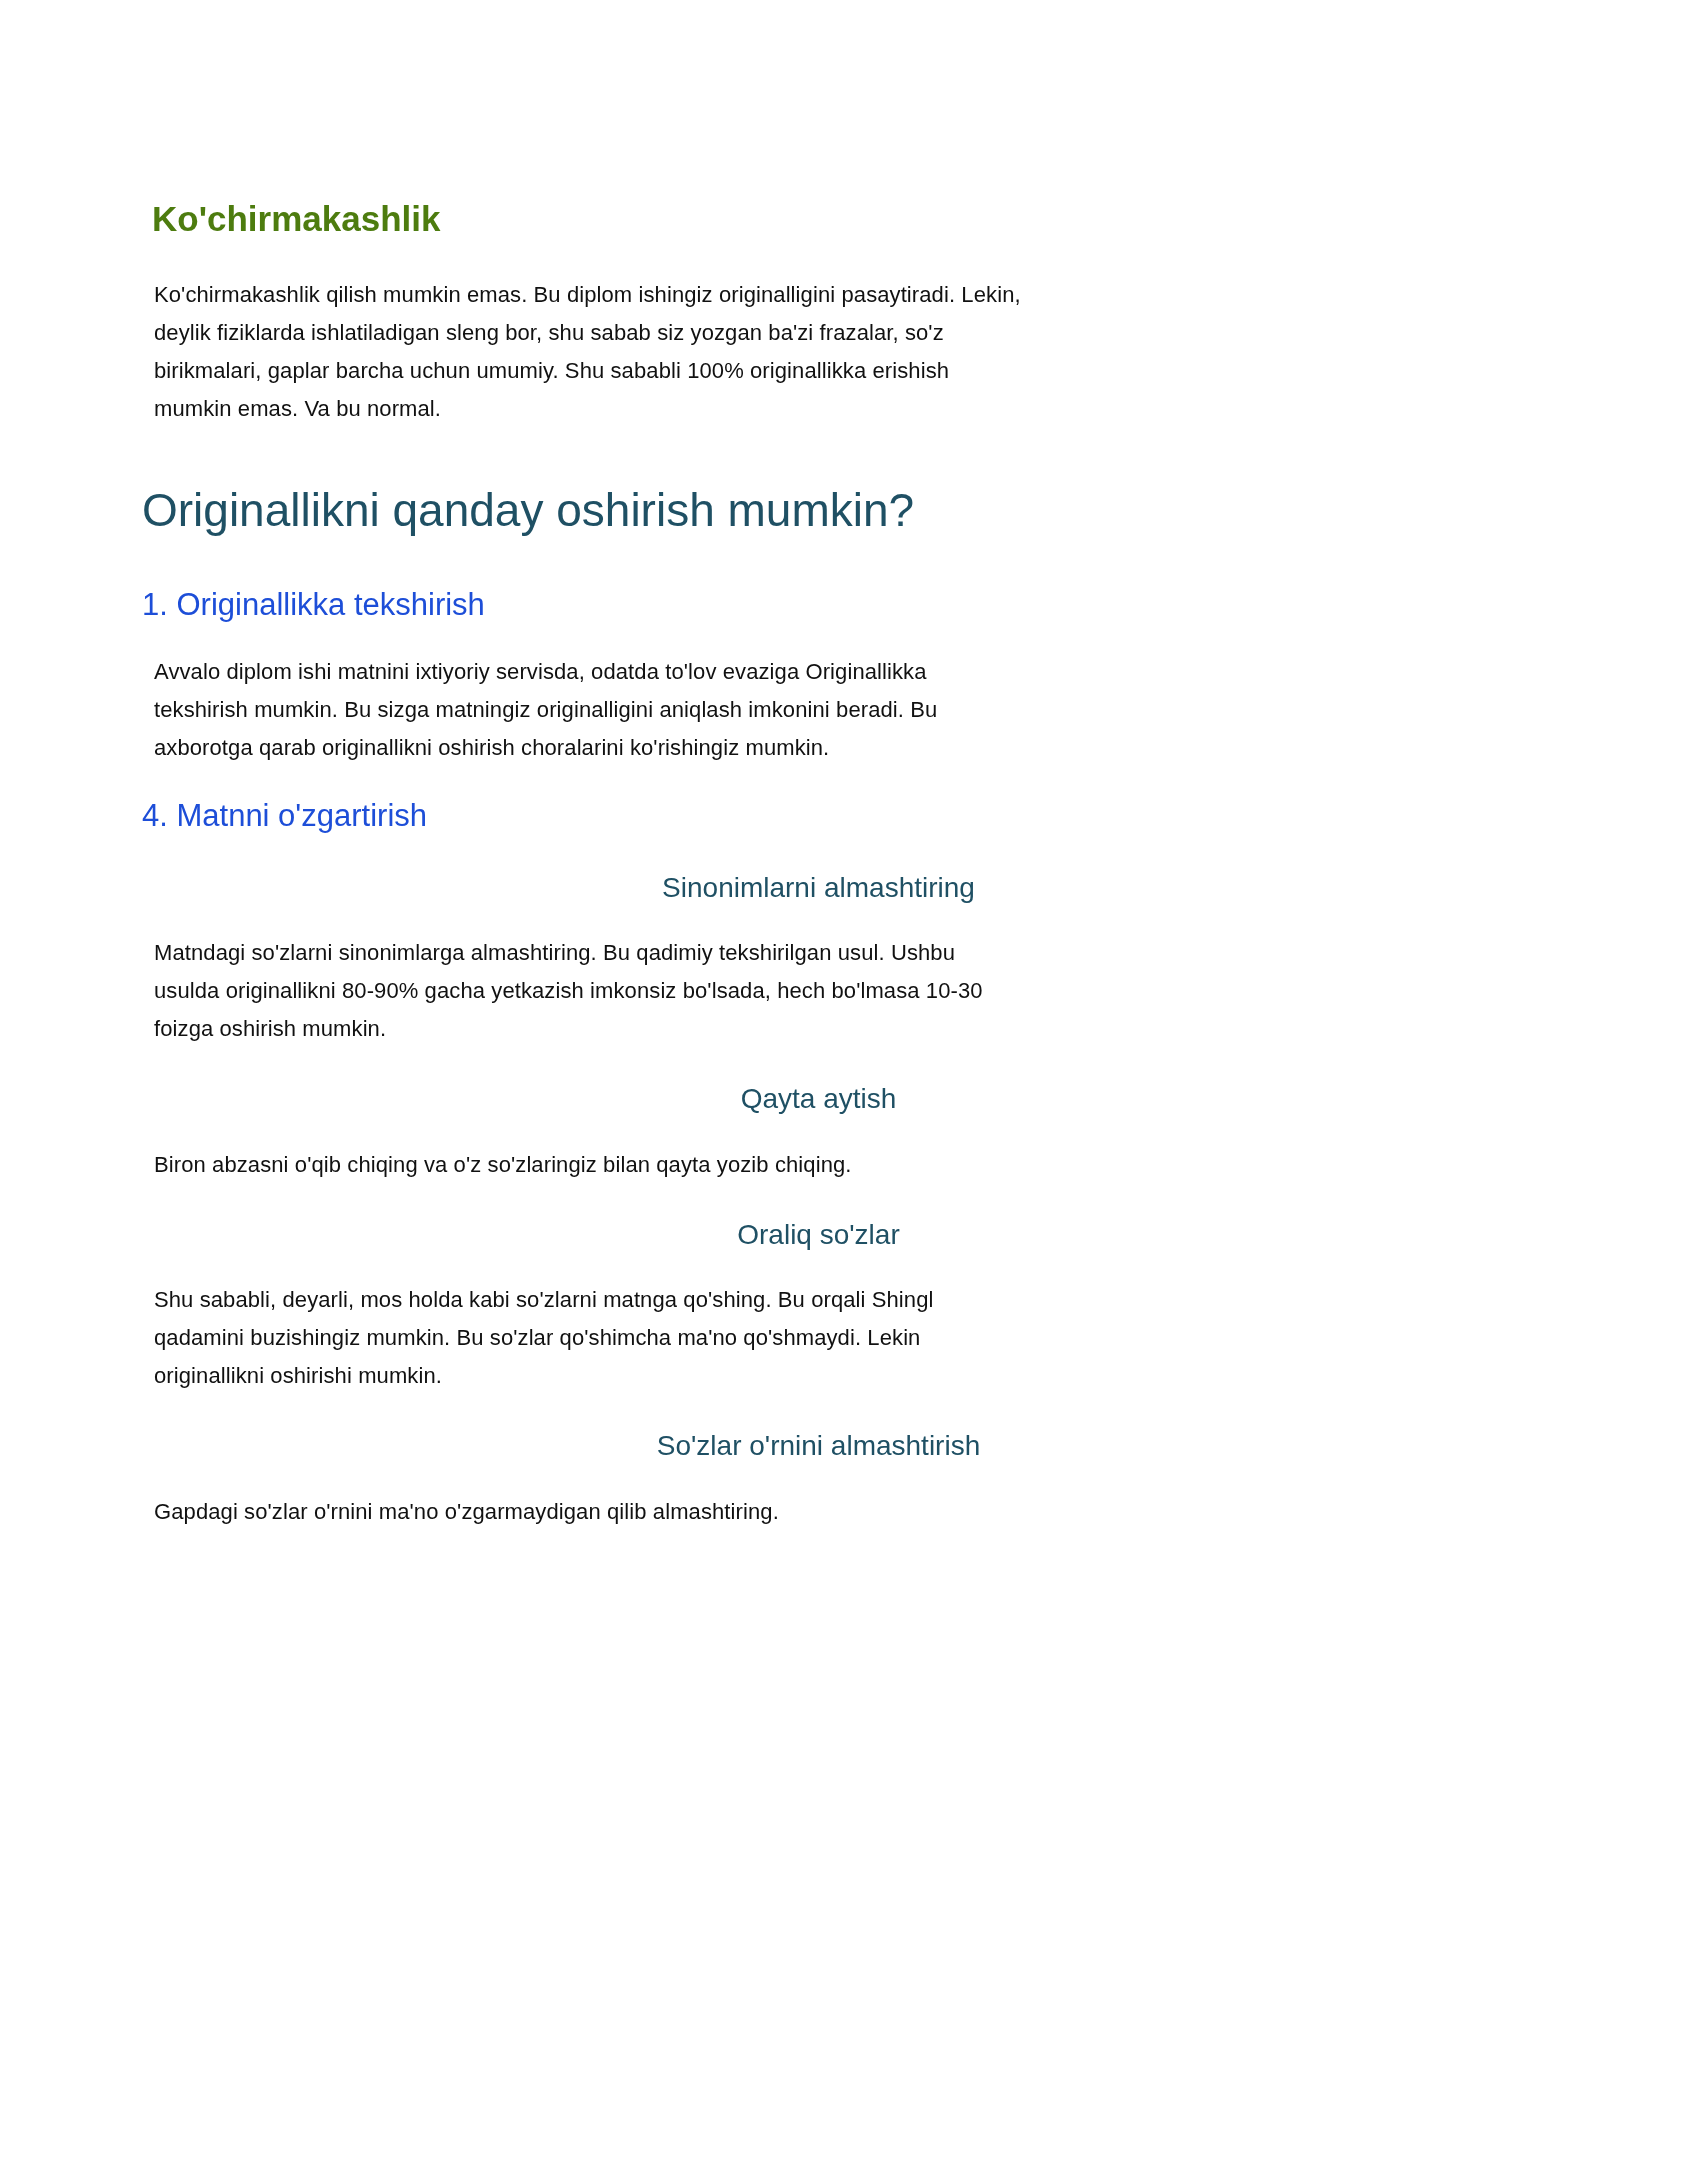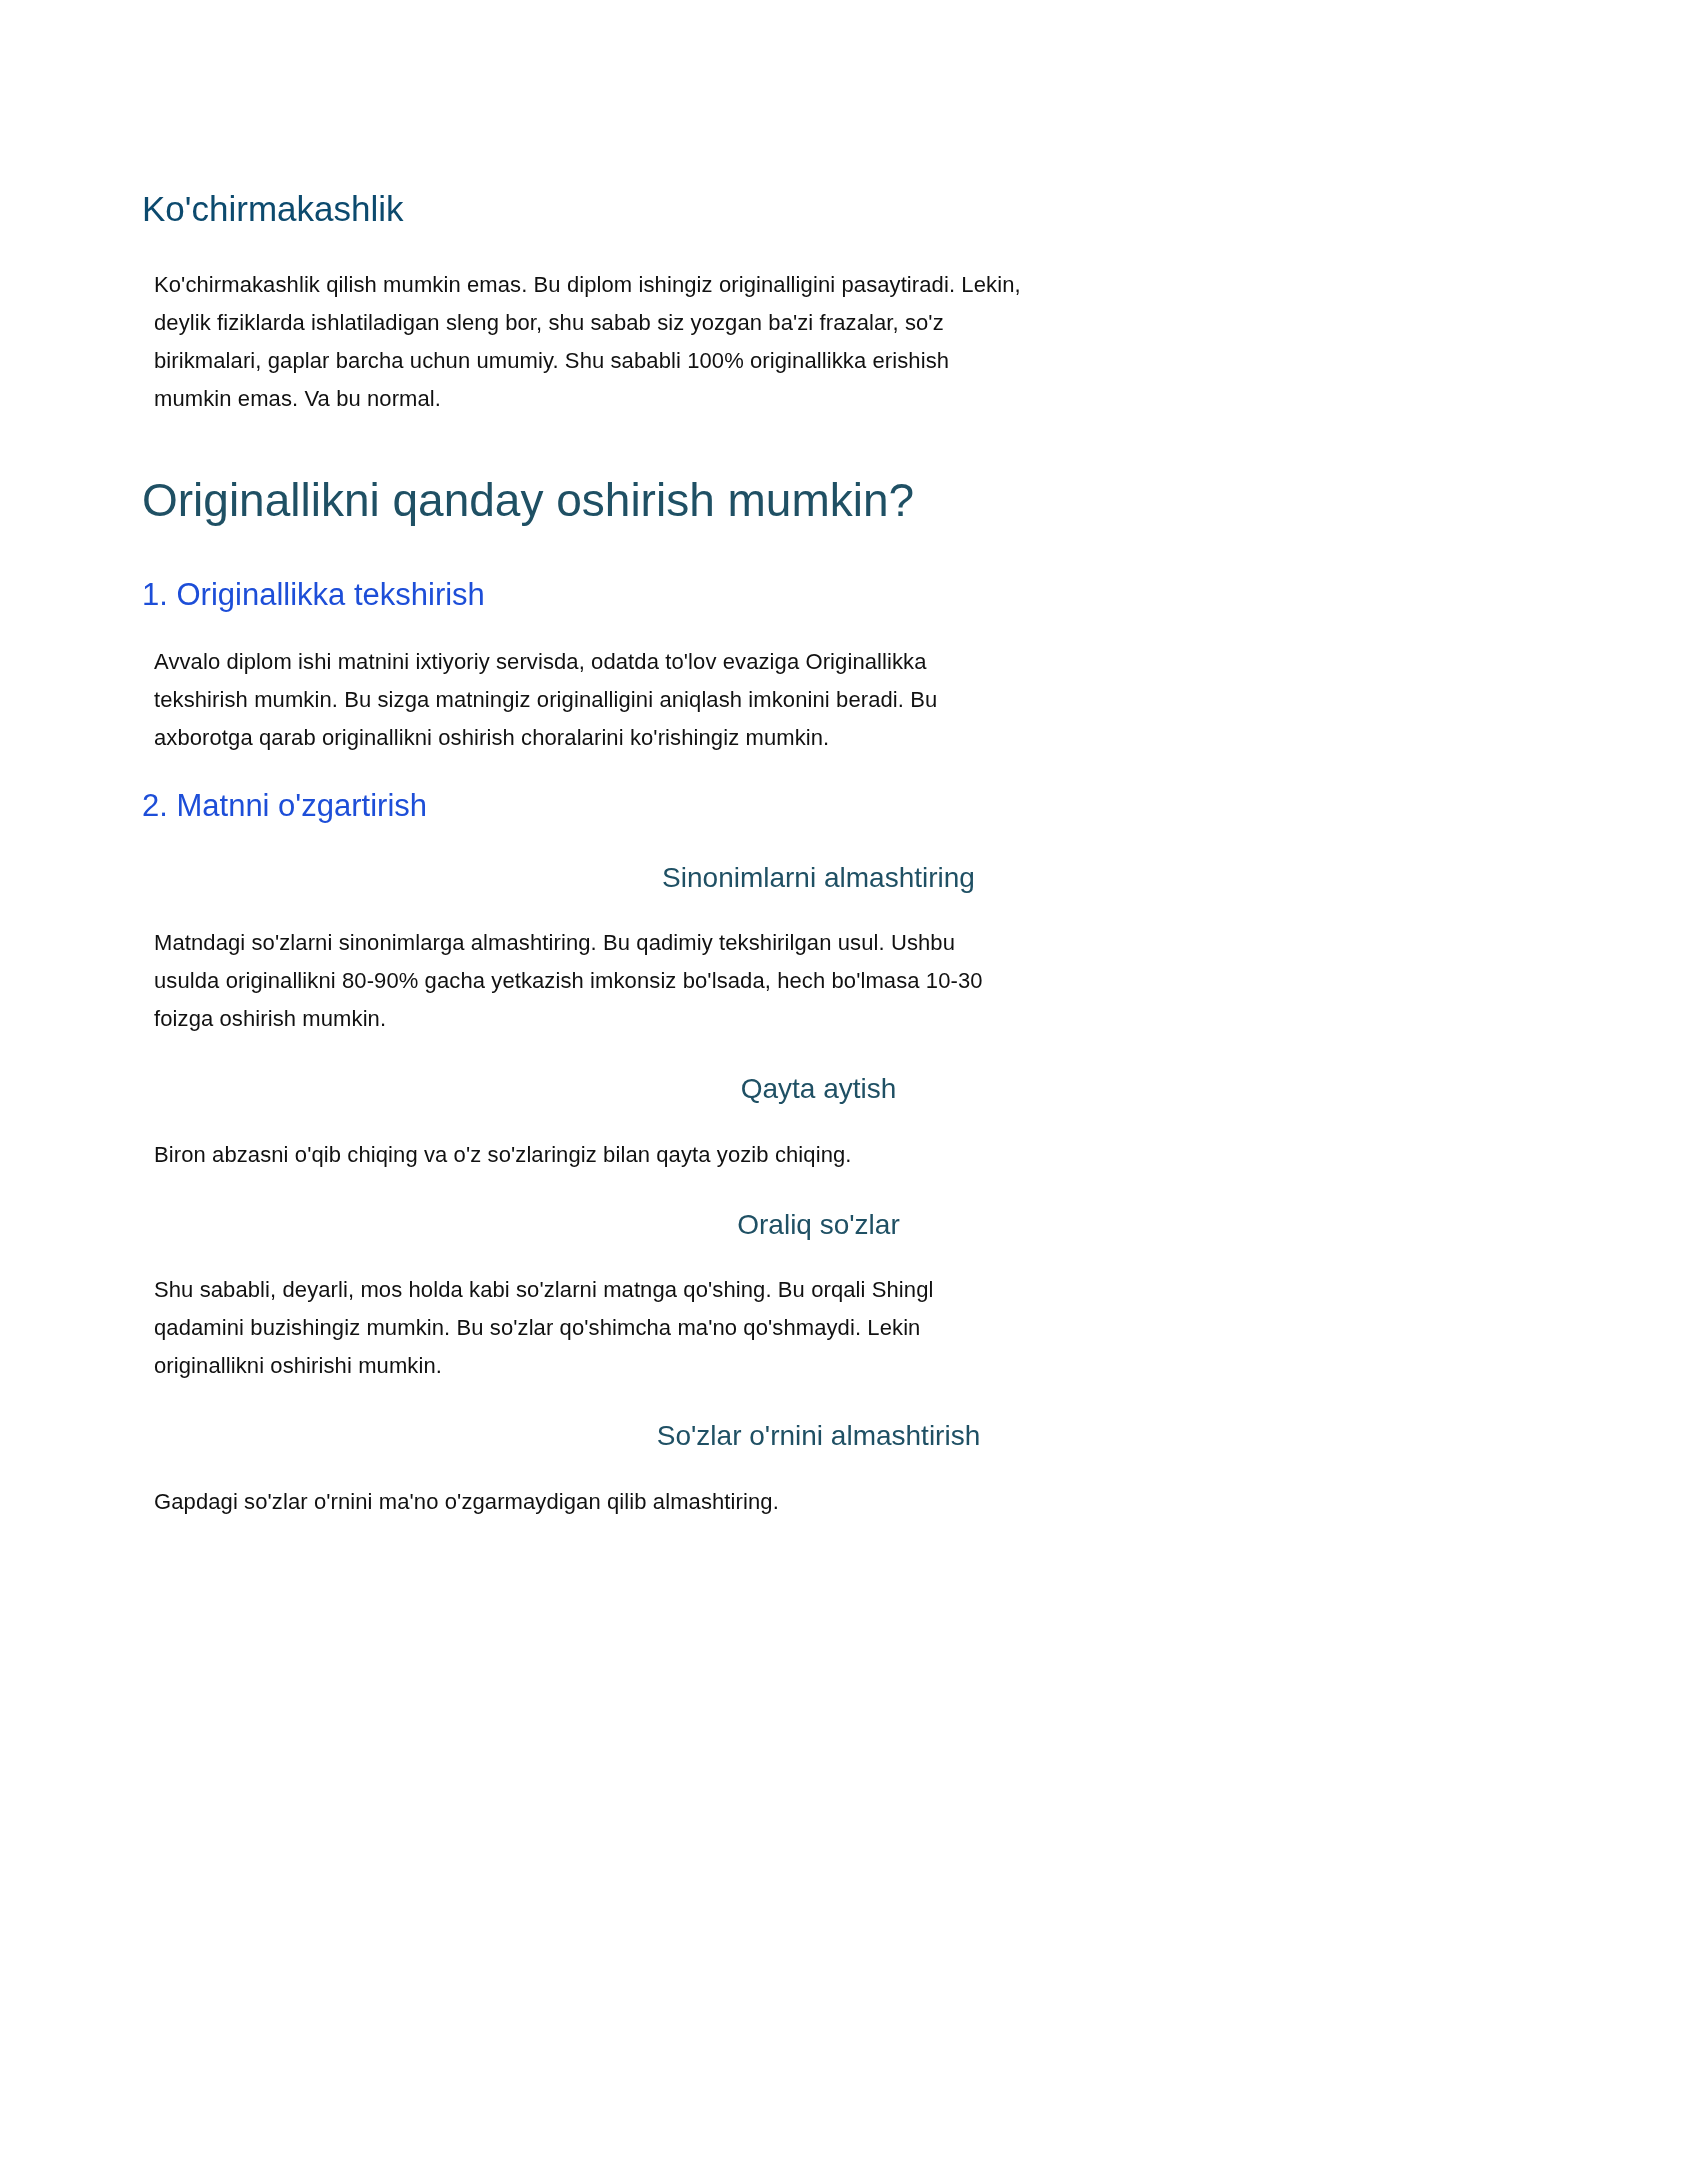"Ko'chirmakashlik" .doc .h2a { color: #0c4a6e -> #4d7c0f; font-weight: 400 -> 700; margin: 0 -> 10px }
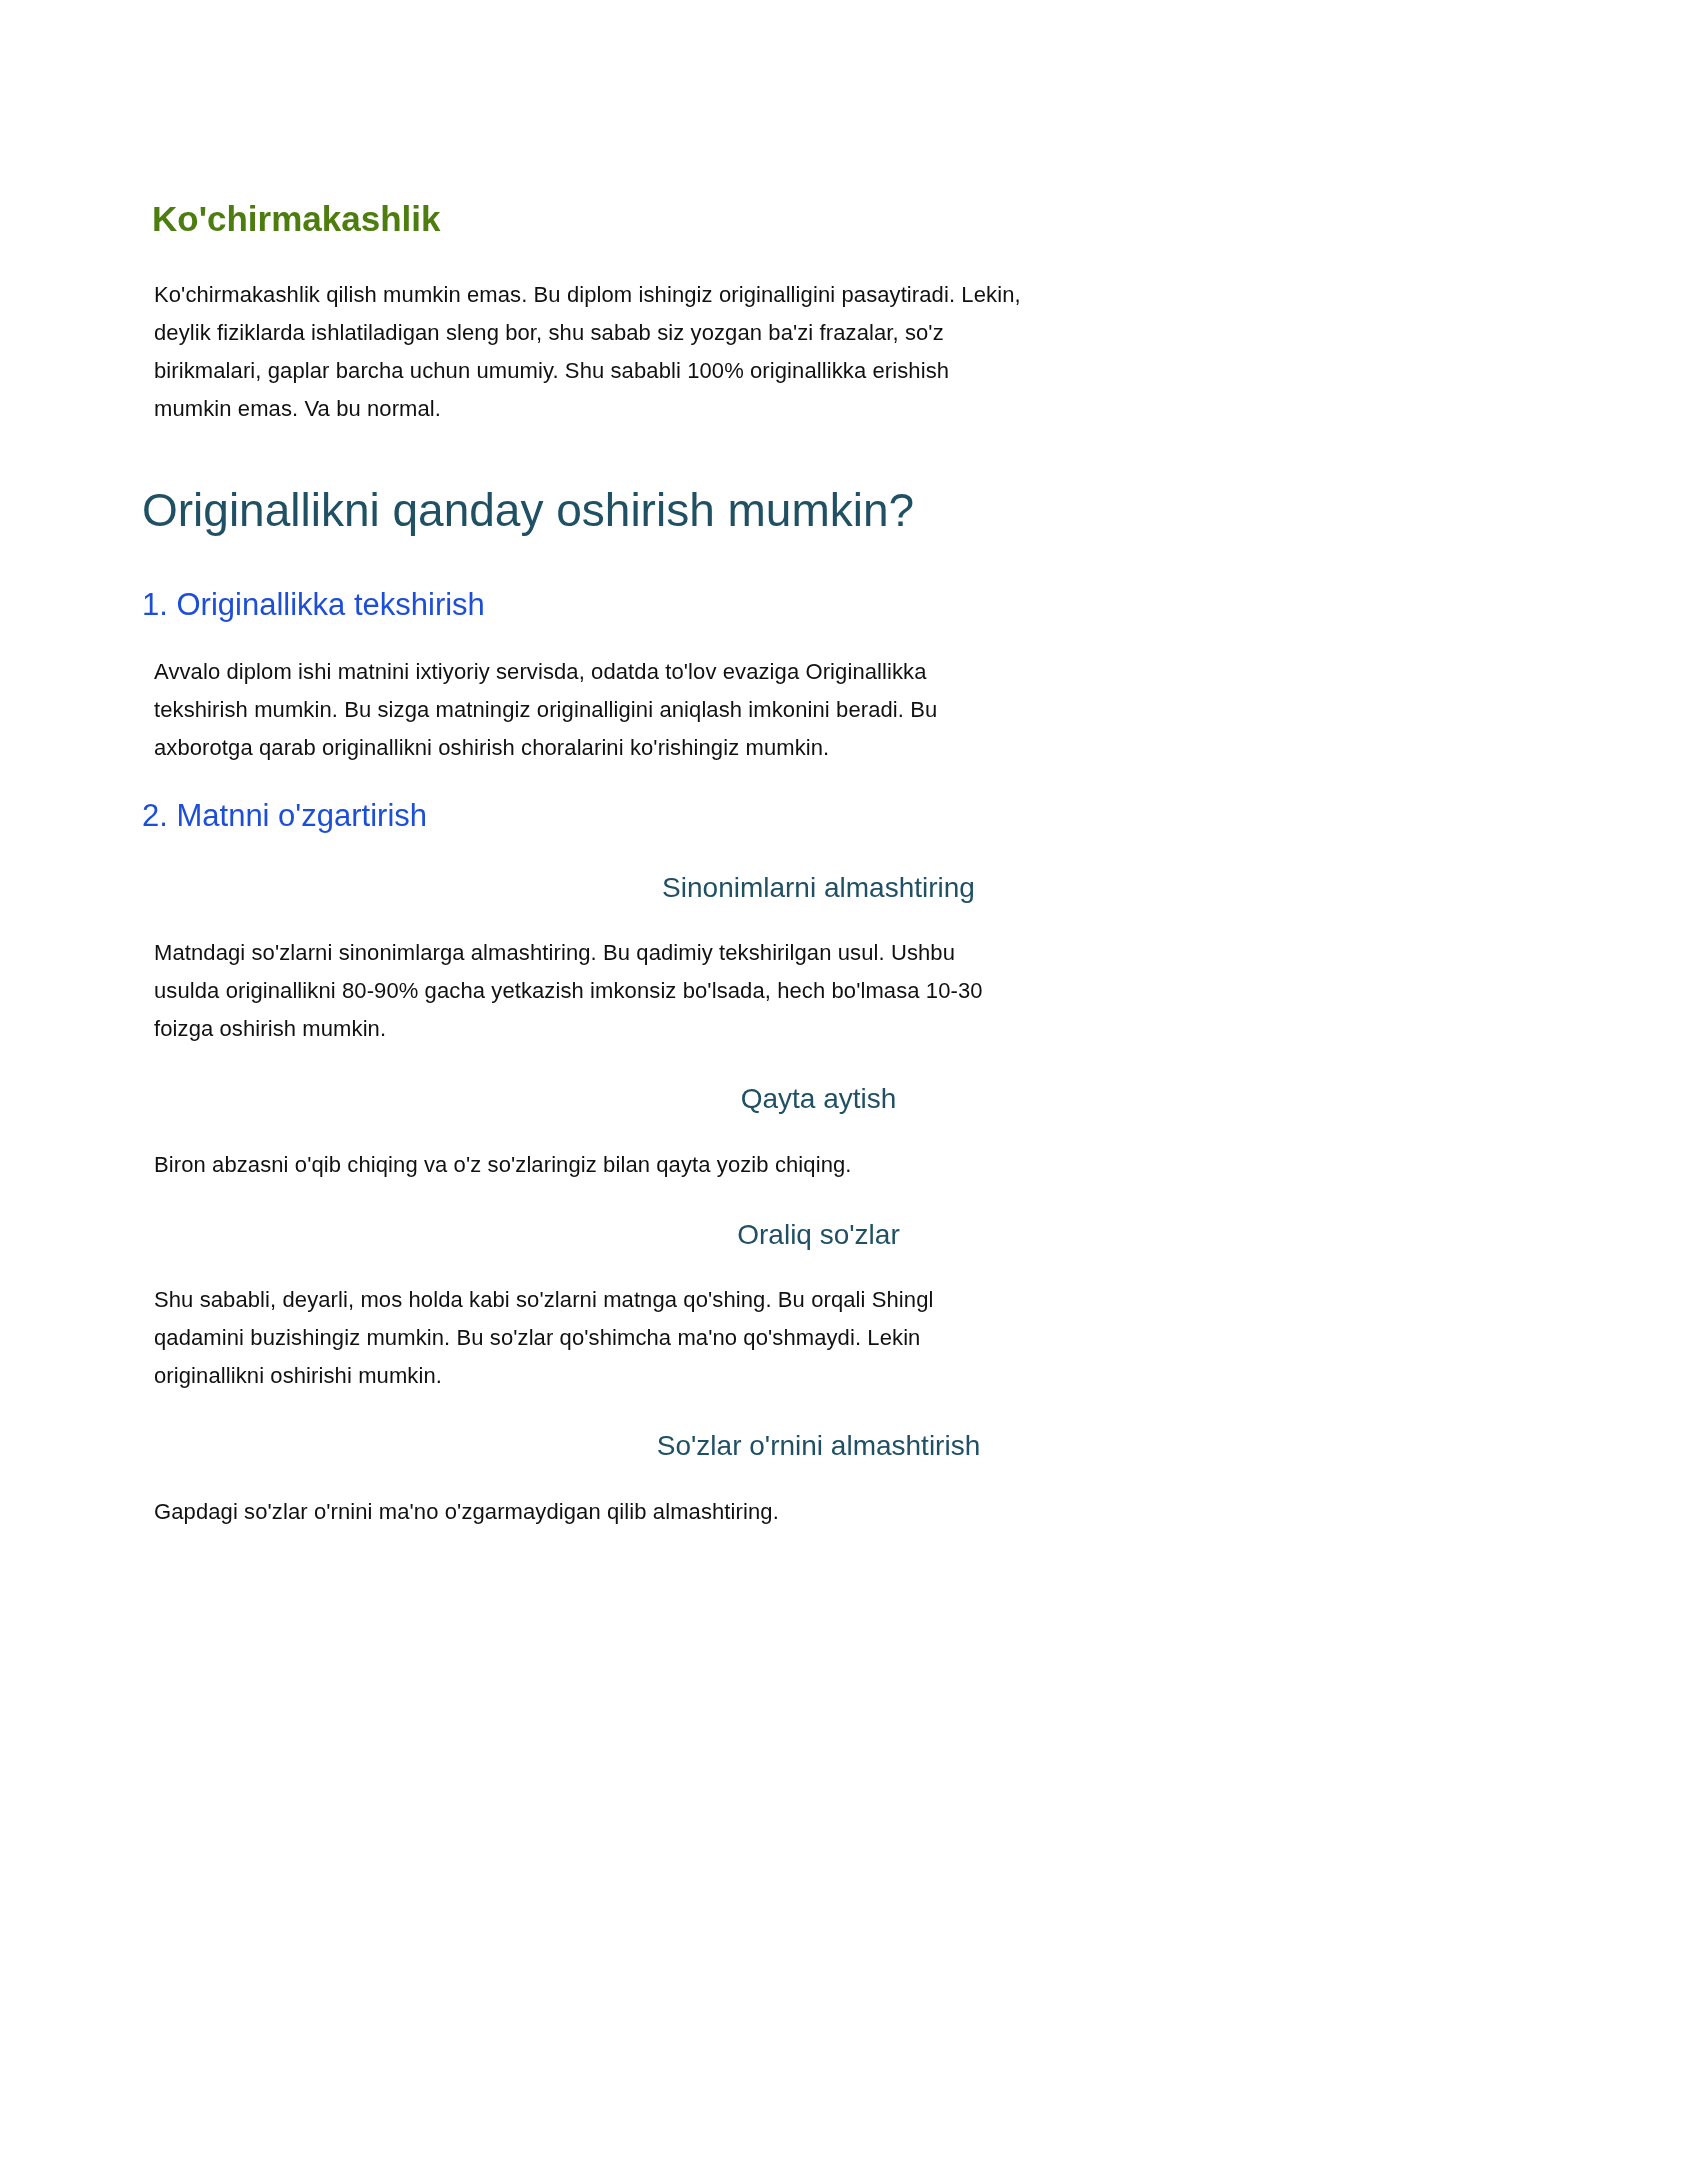"2. Matnni o'zgartirish" h2.h2b { text: 2 -> 4 }
